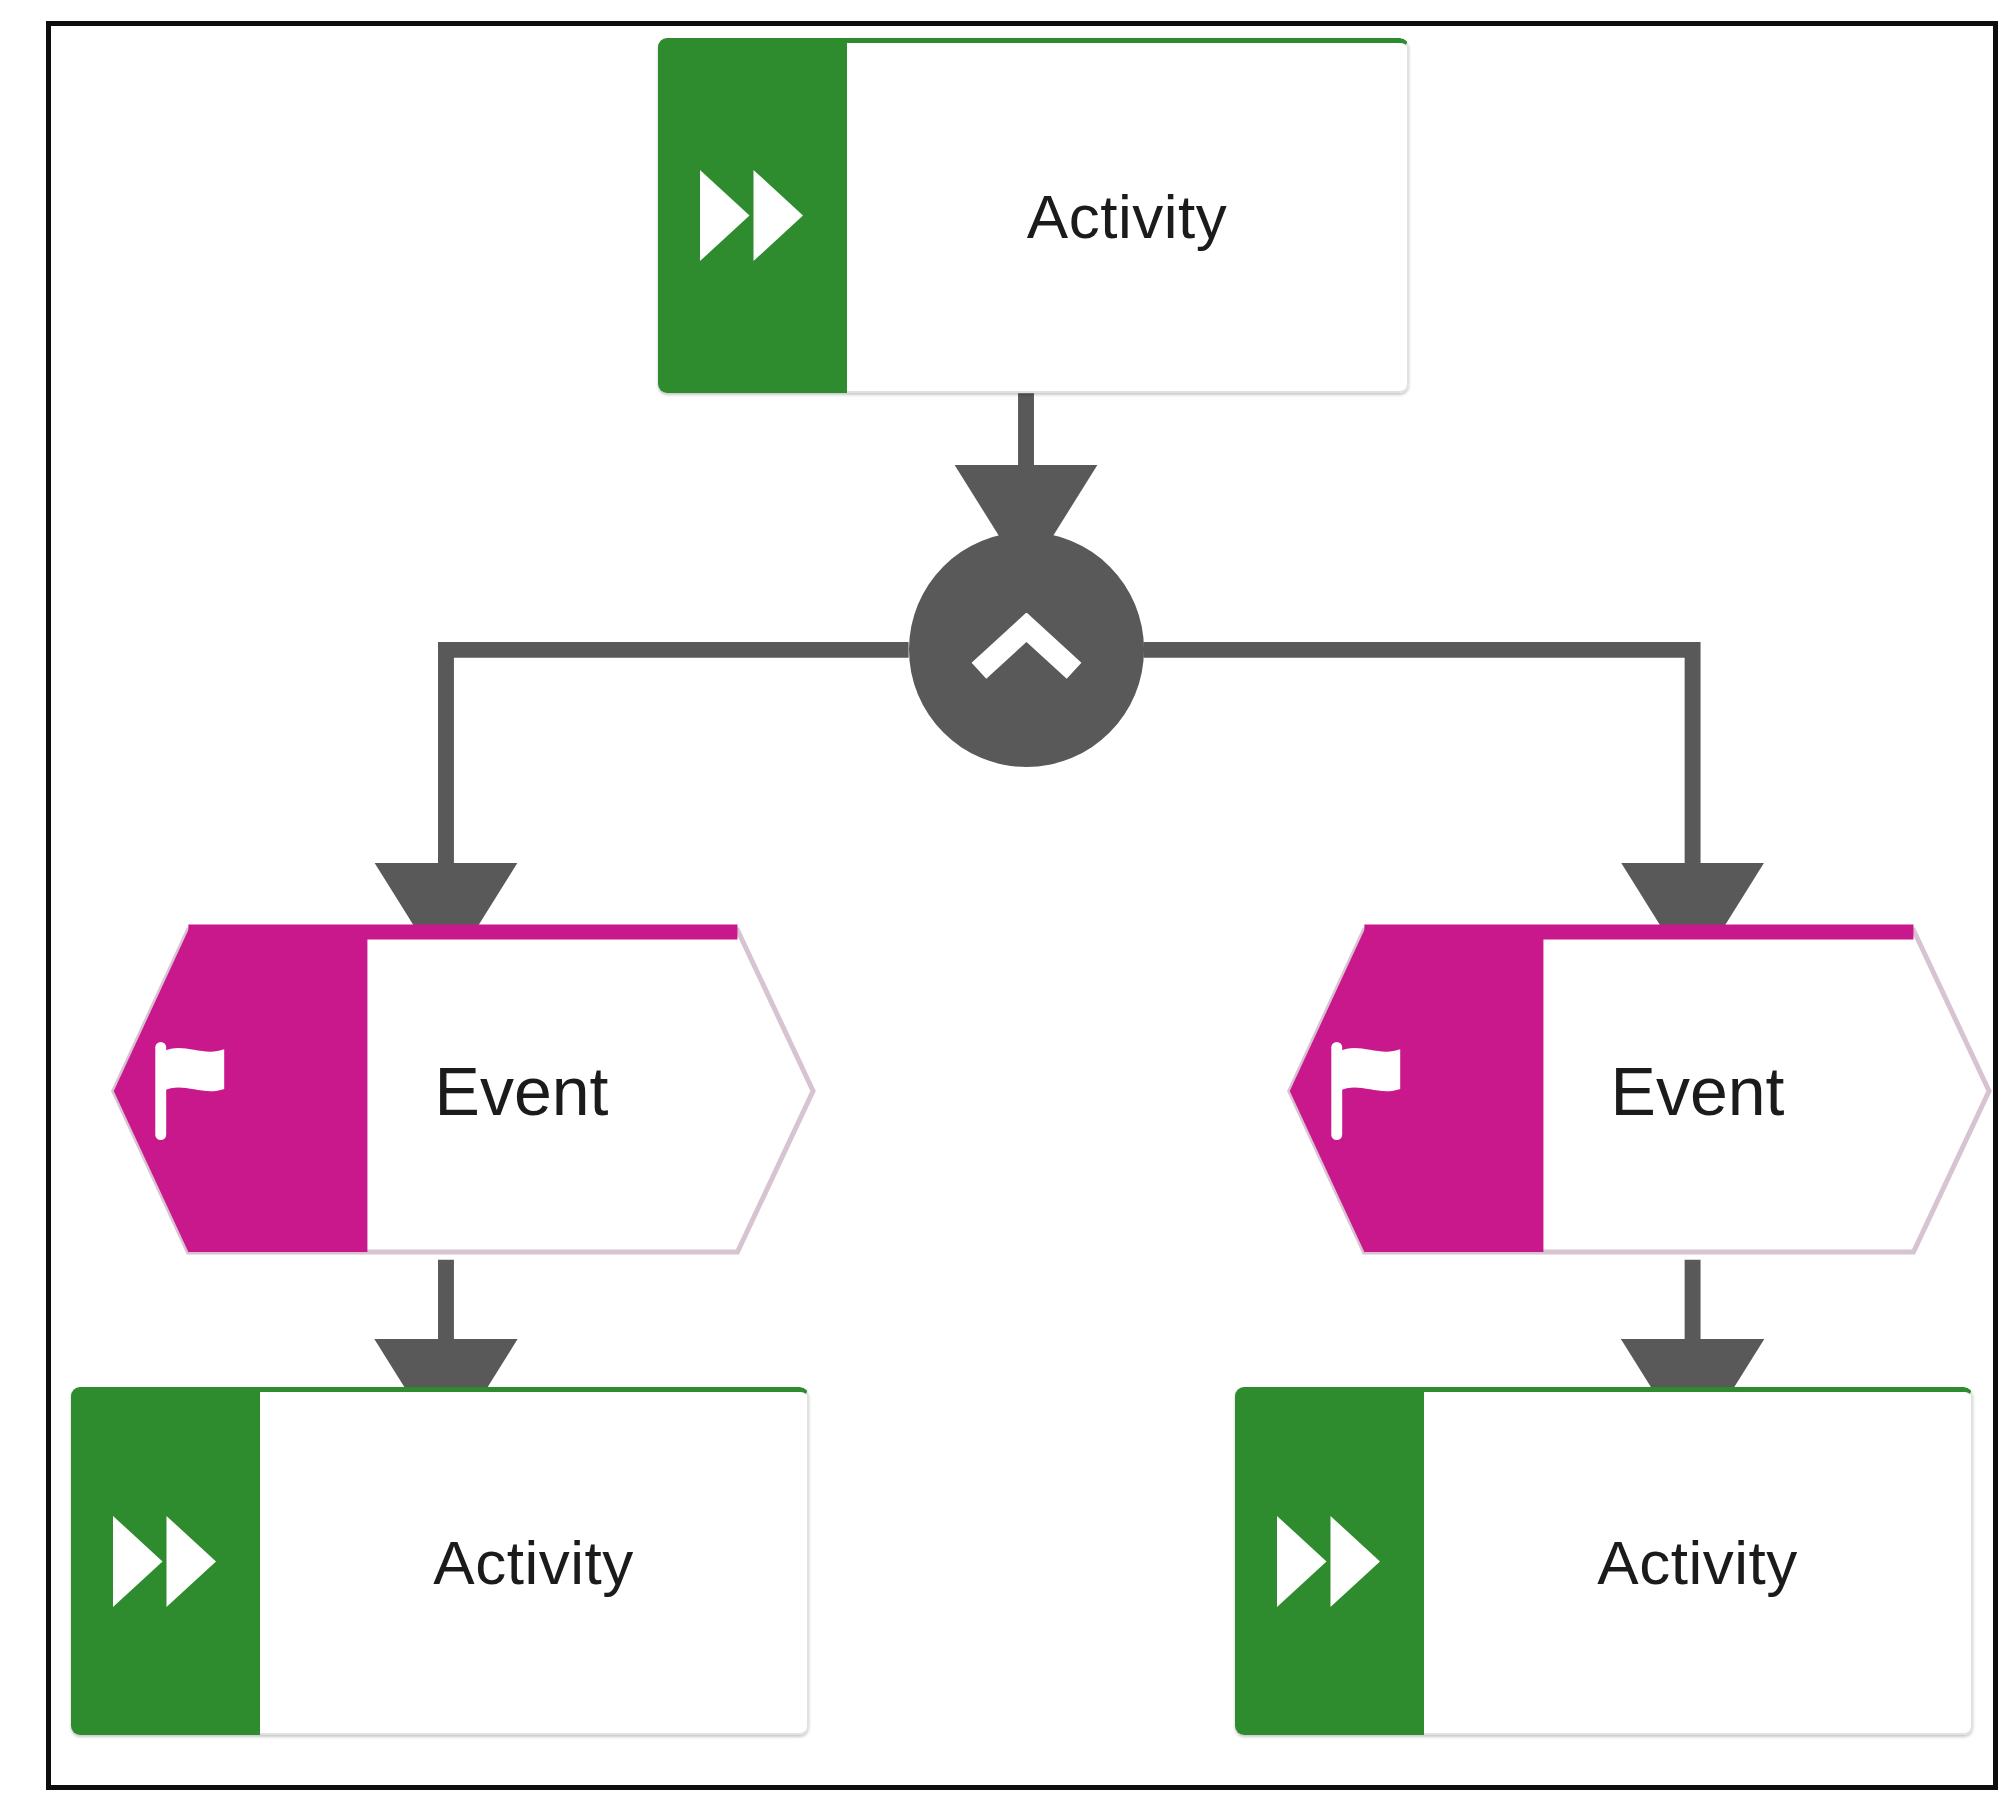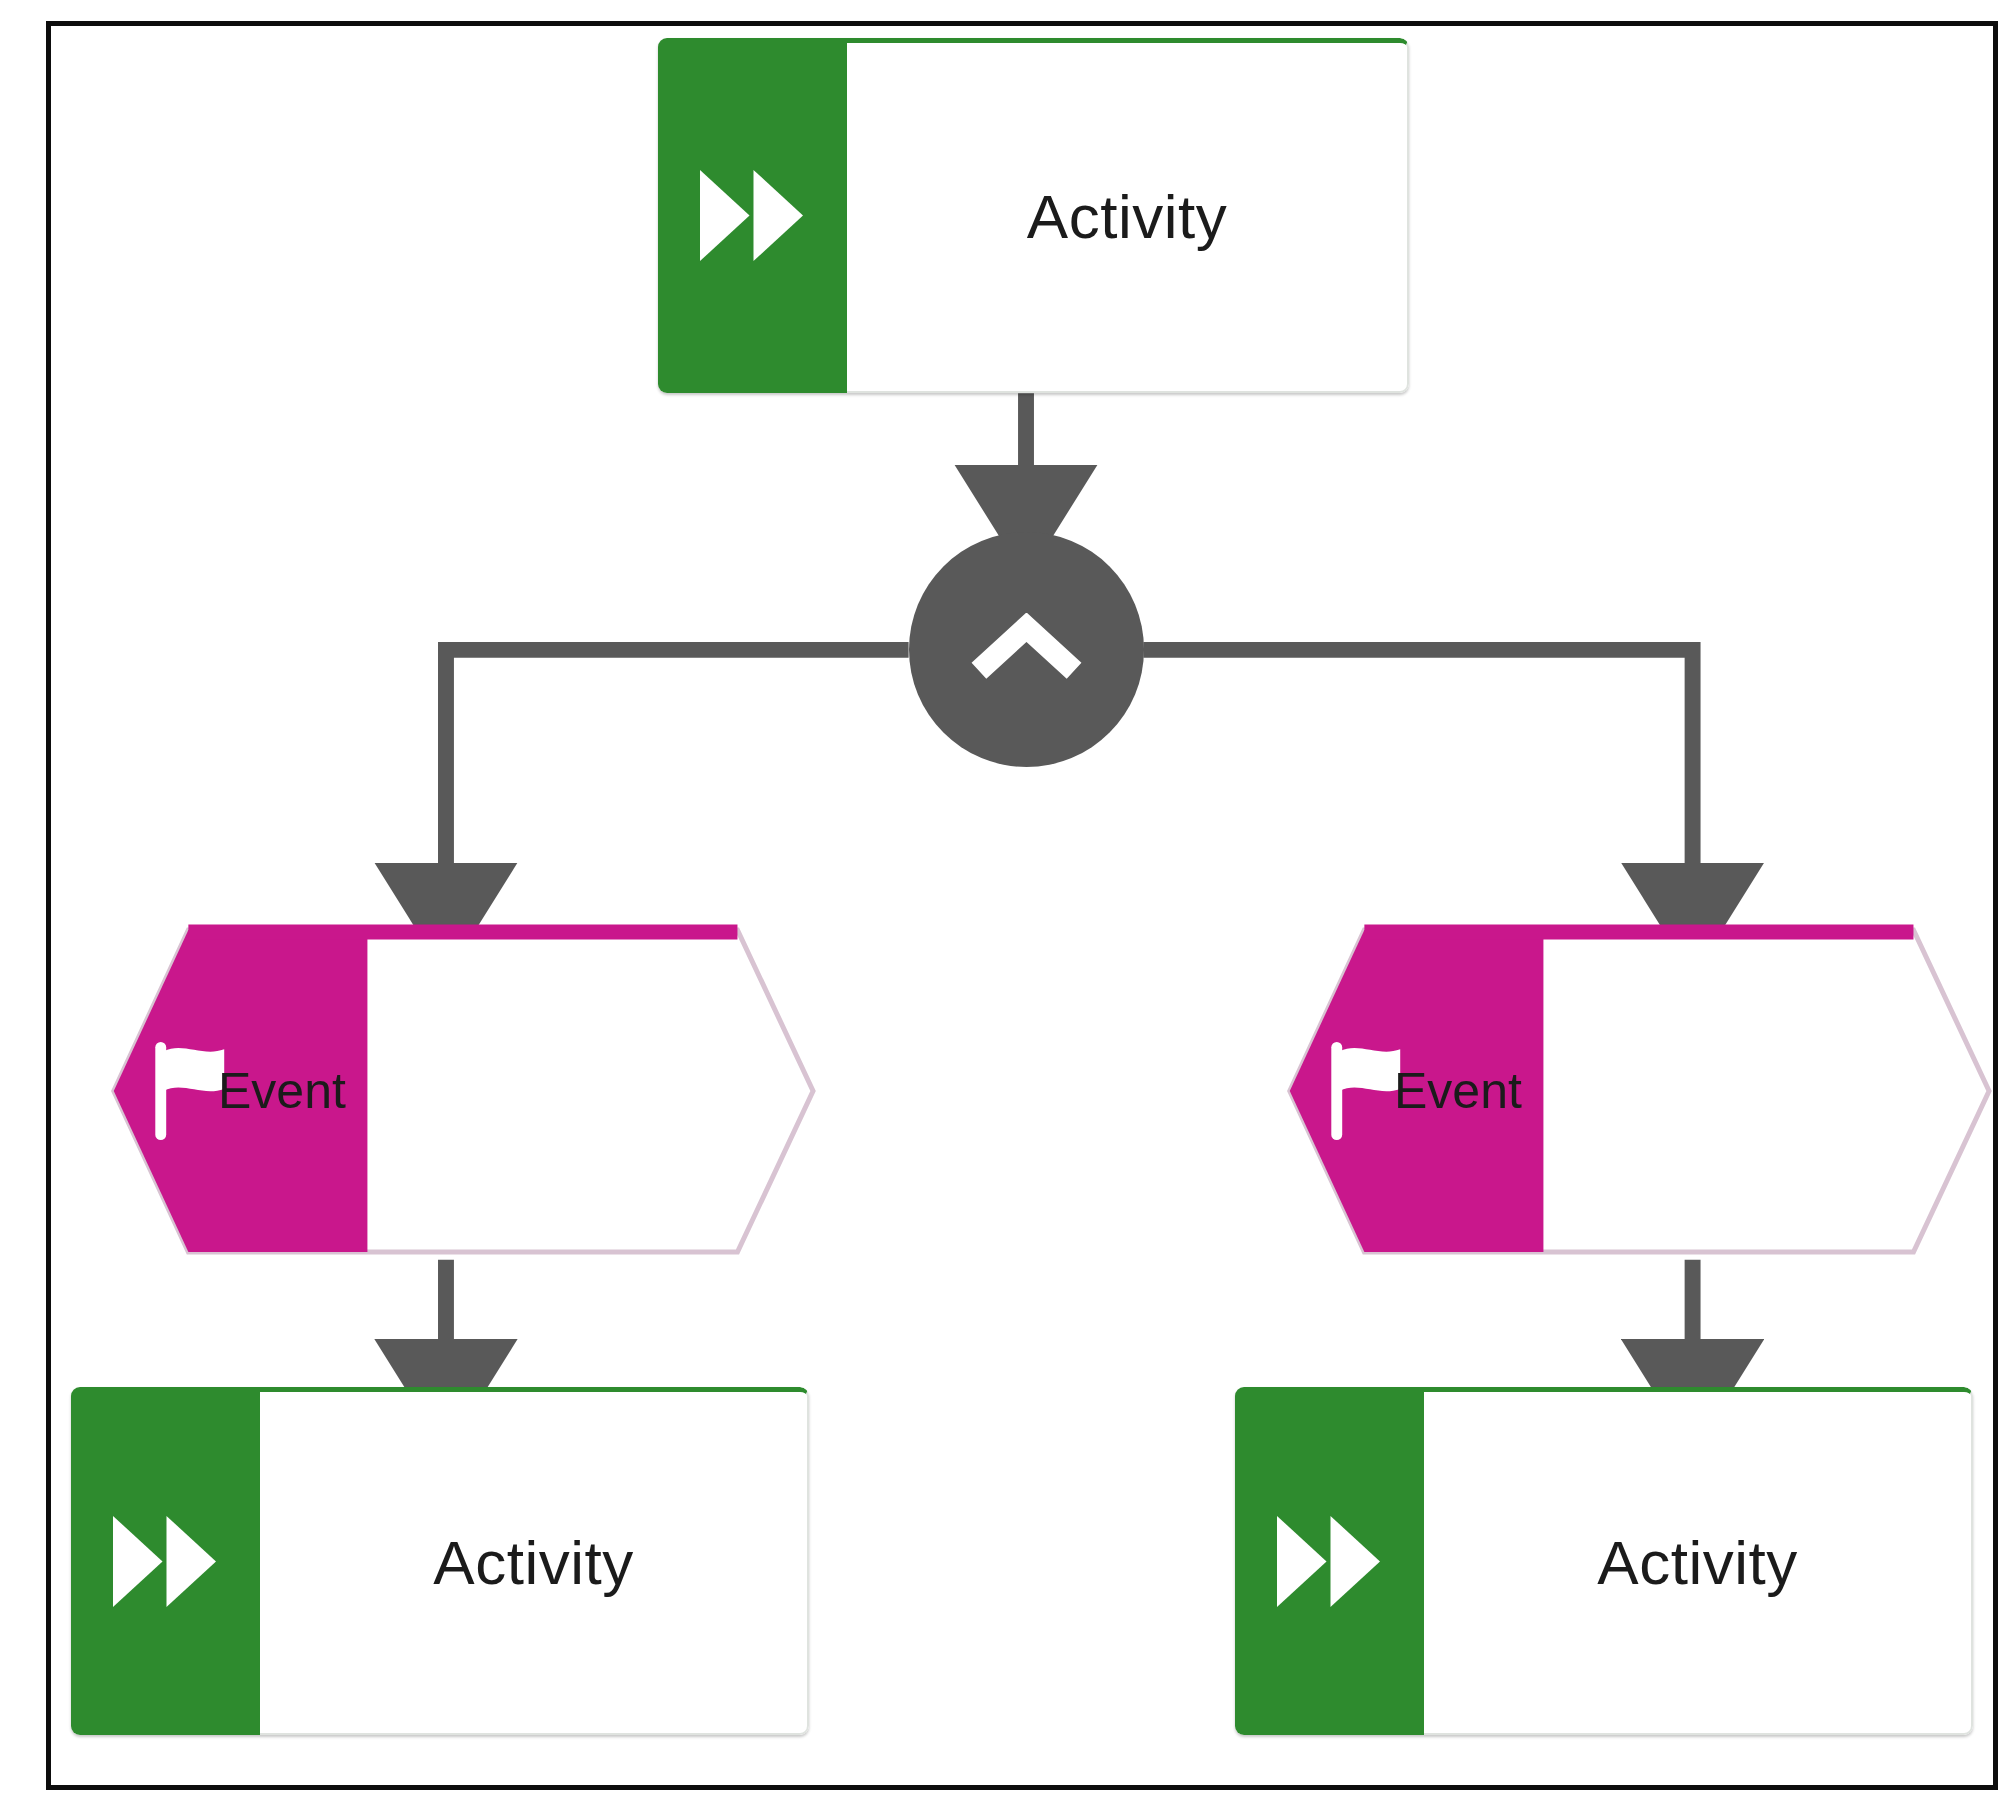"Event" .event .evlabel { font-size: 50px -> 68px; text-align: left -> center }
